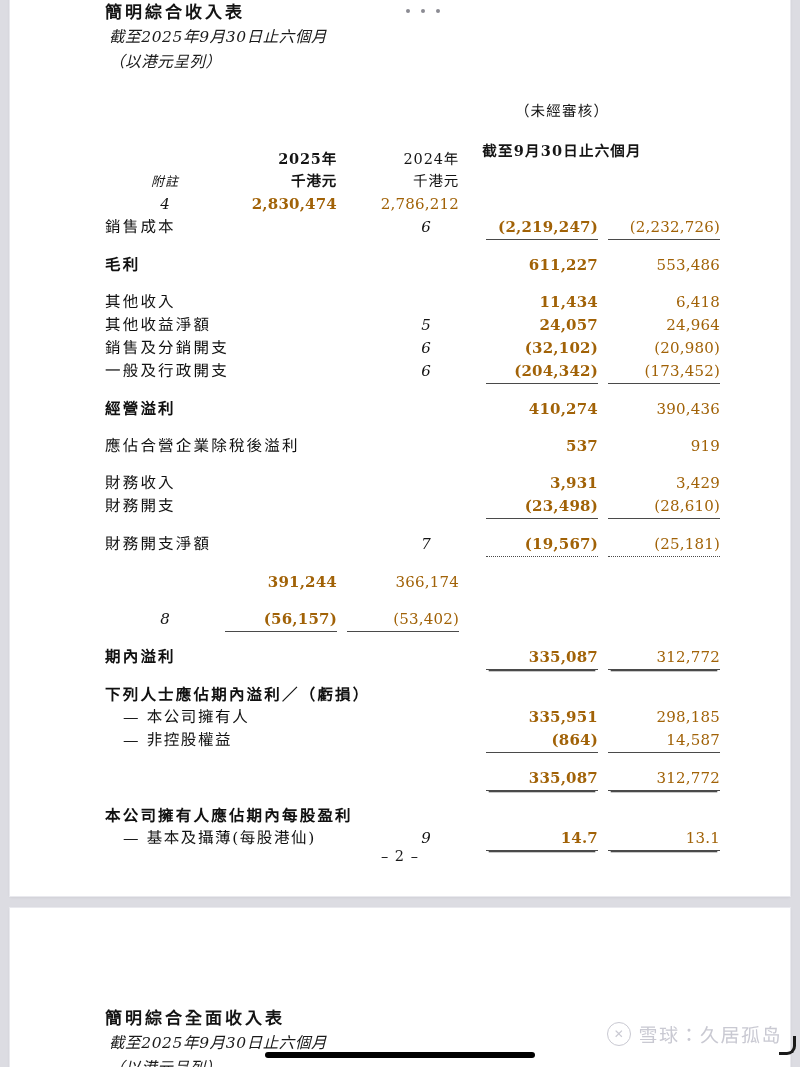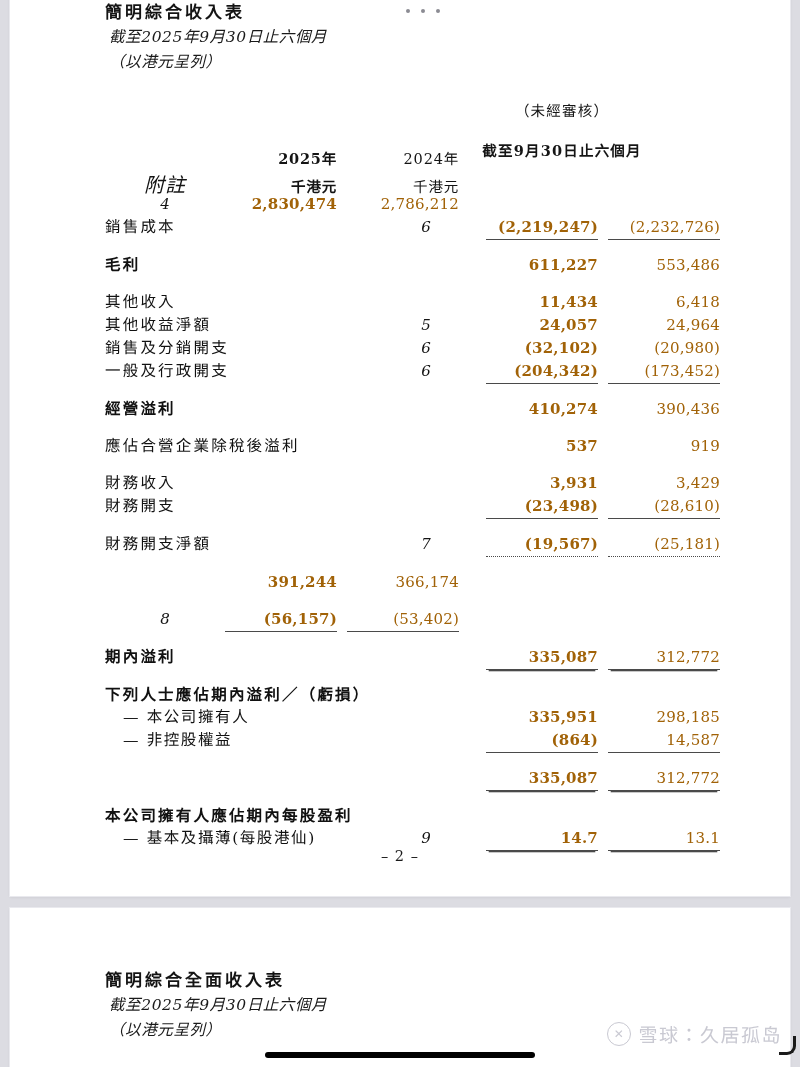"附註" .hdr-note { font-size: 20px -> 13px }
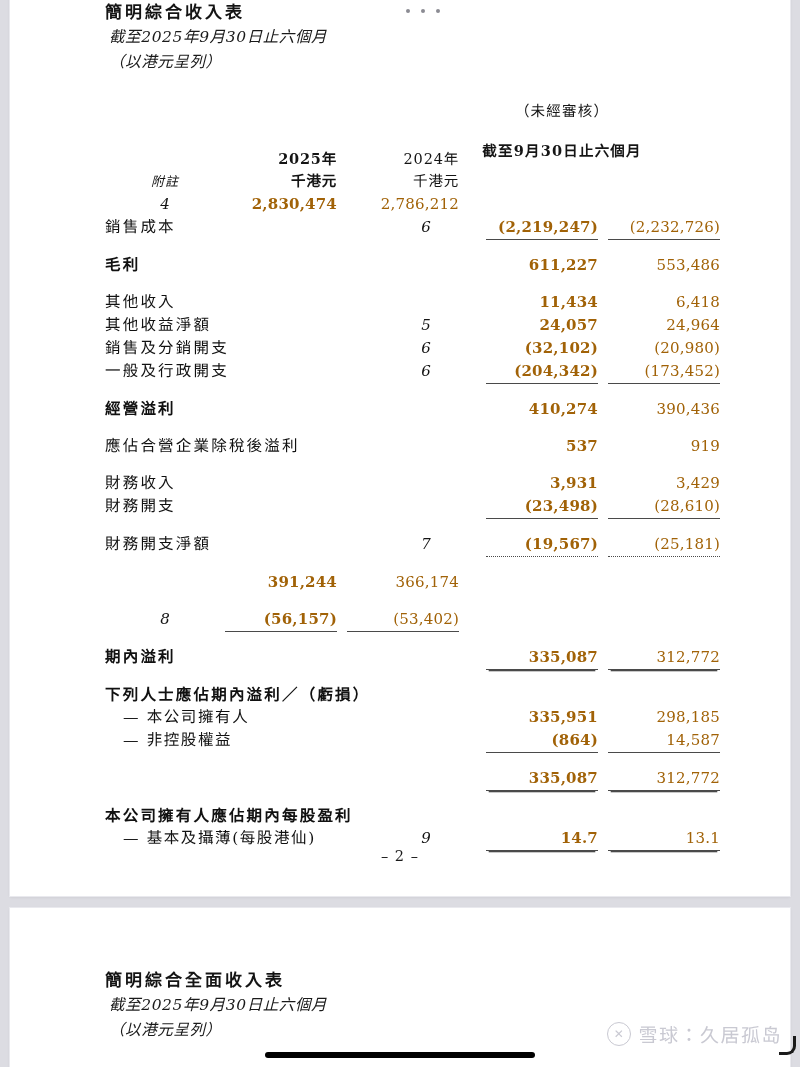"簡明綜合全面收入表" #page-two .page-inner { padding-top: 62px -> 100px }
